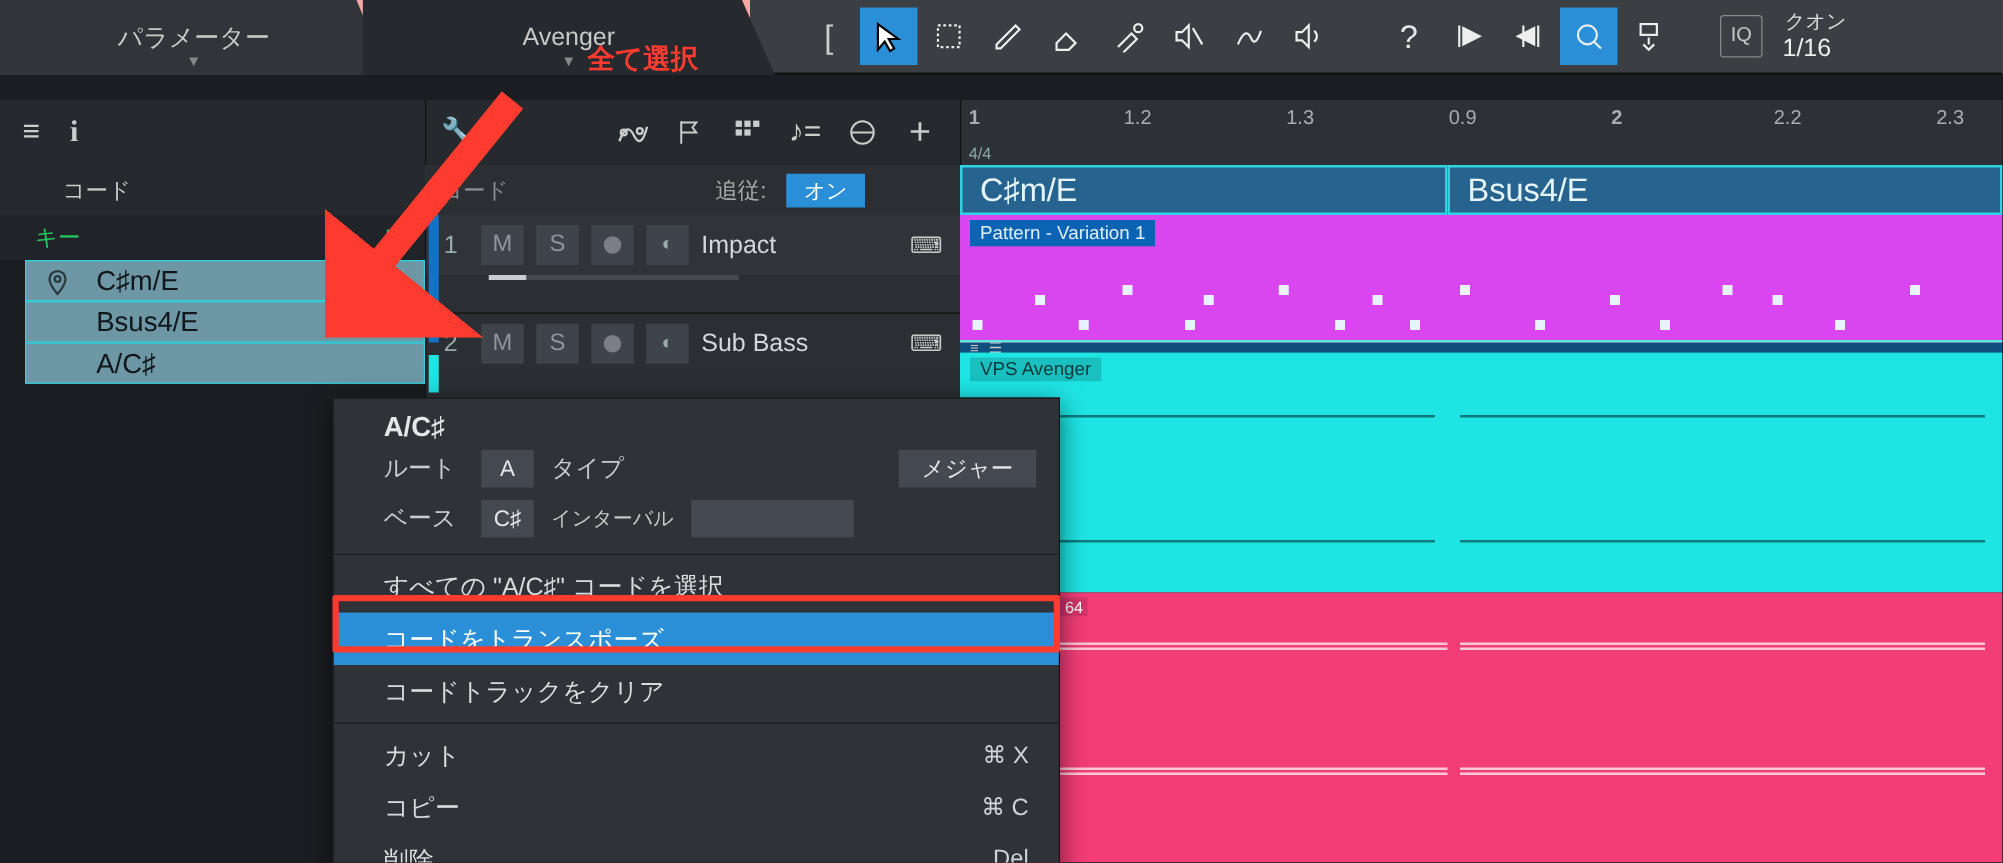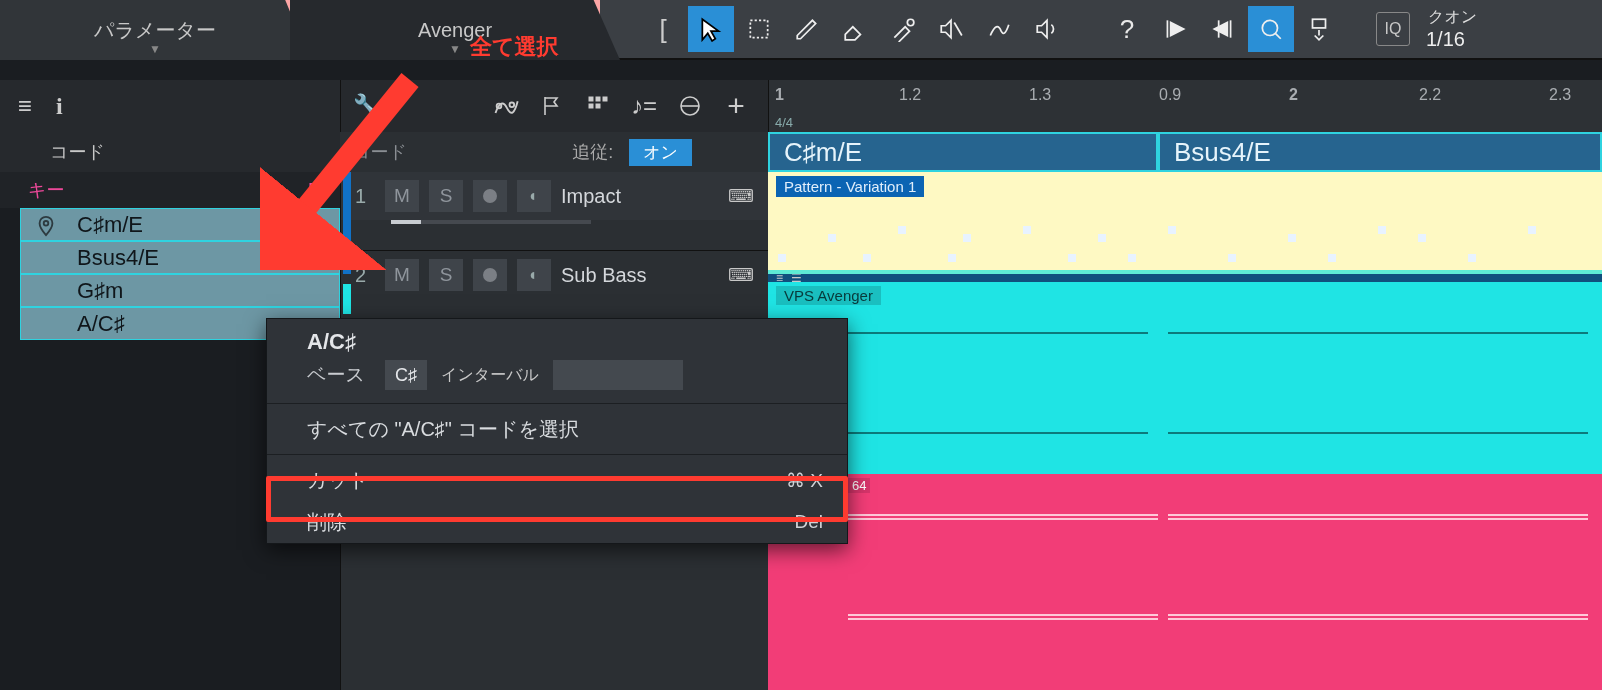"キー" .key-row { color: #ec4899 -> #22c55e }
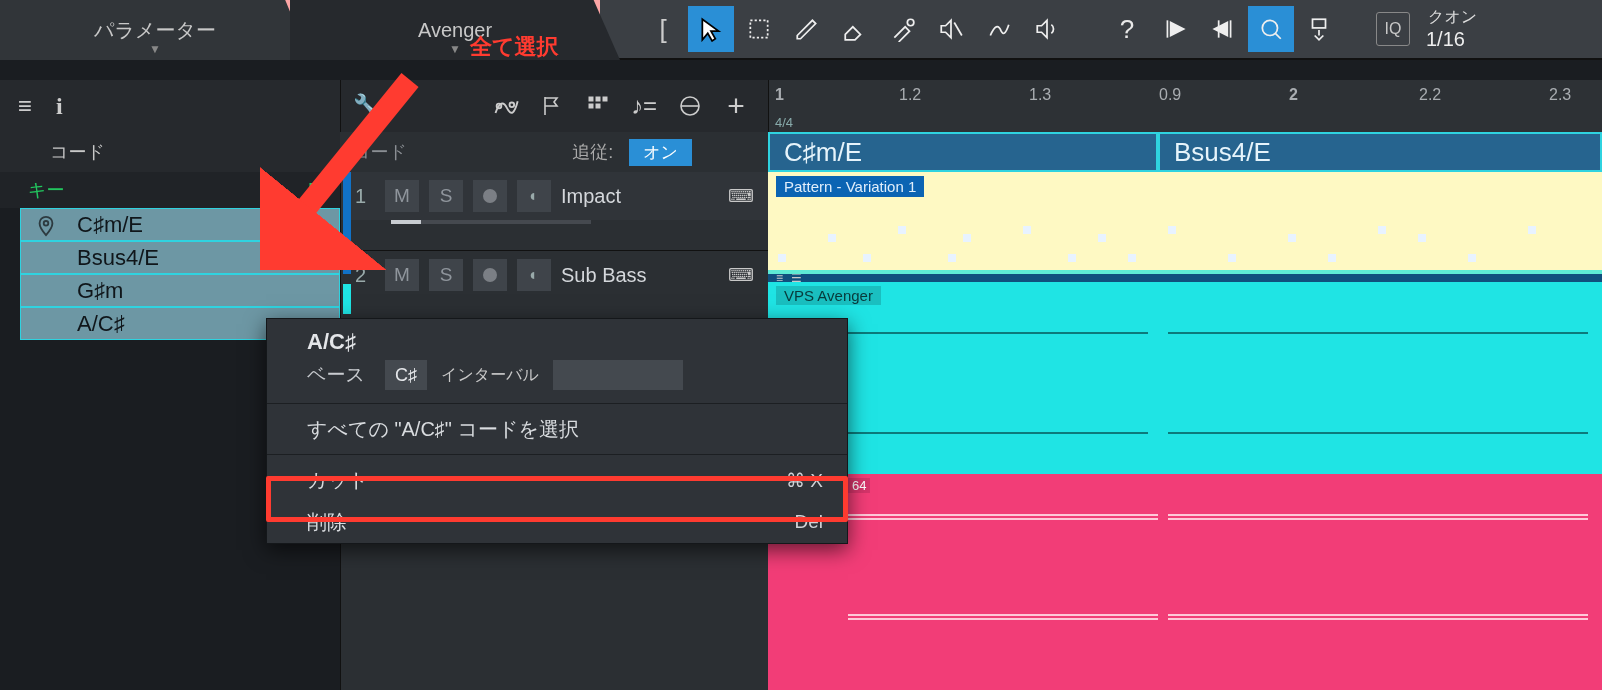"Pattern - Variation 1" .lane-impact { background: #fef9c3 -> #d946ef; border-bottom: 4px solid #5eead4 -> 2px solid #5eead4 }
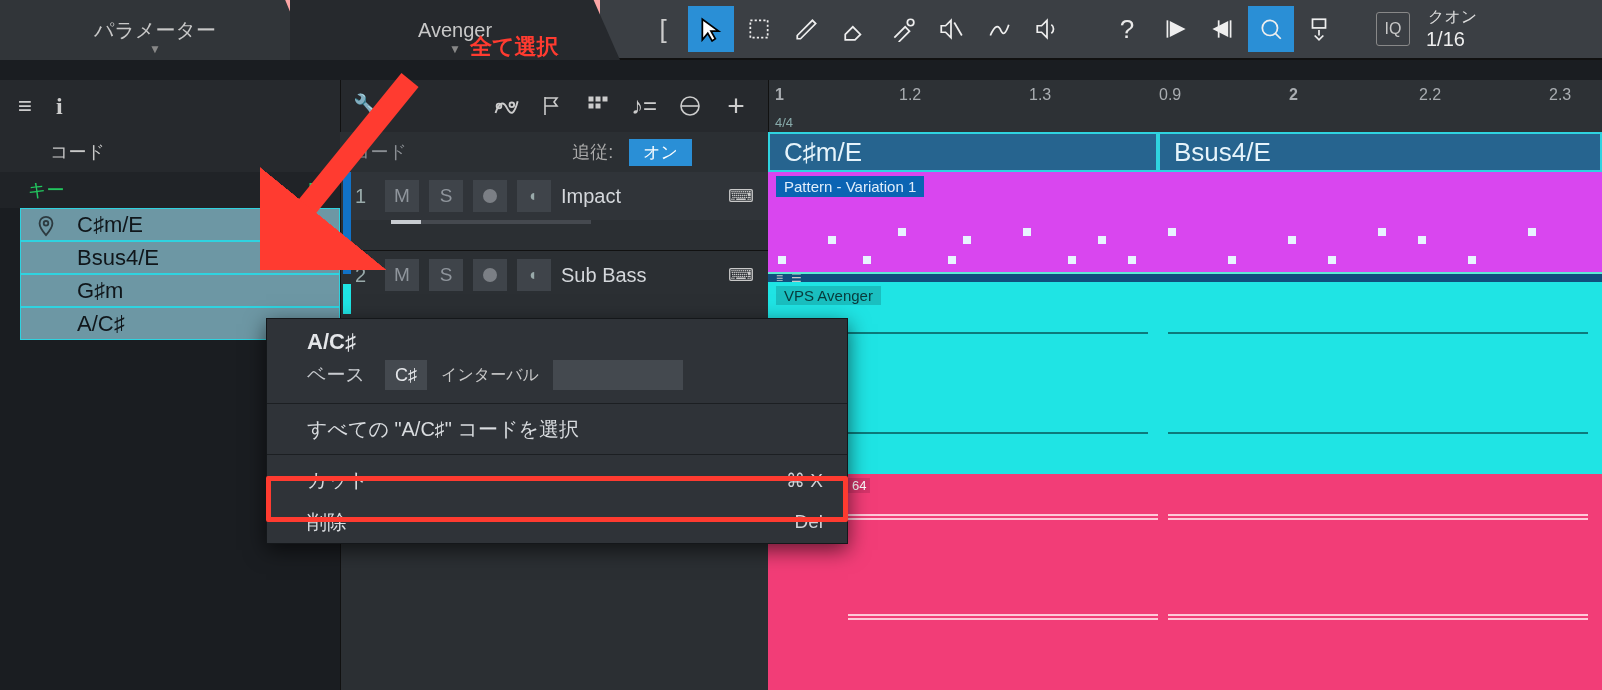"G♯m" div.chord-item { html: <div> <span>G♯m</span> </div> -> none }
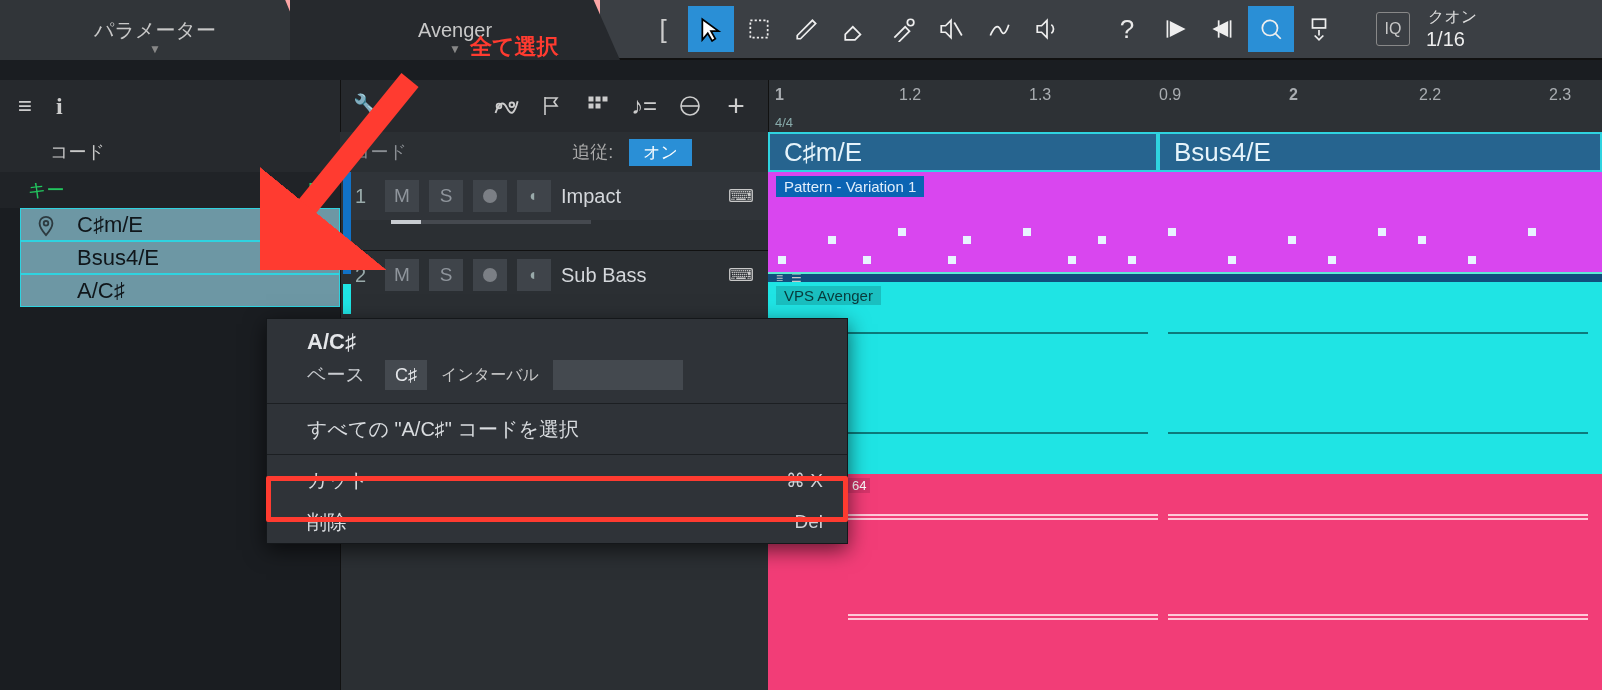"ルート" div.ctx-row { html: none -> <div> <span>ルート</span> <div>A</div> <span>タイプ</span> <span></span> <div>メジャー</div> </div> }
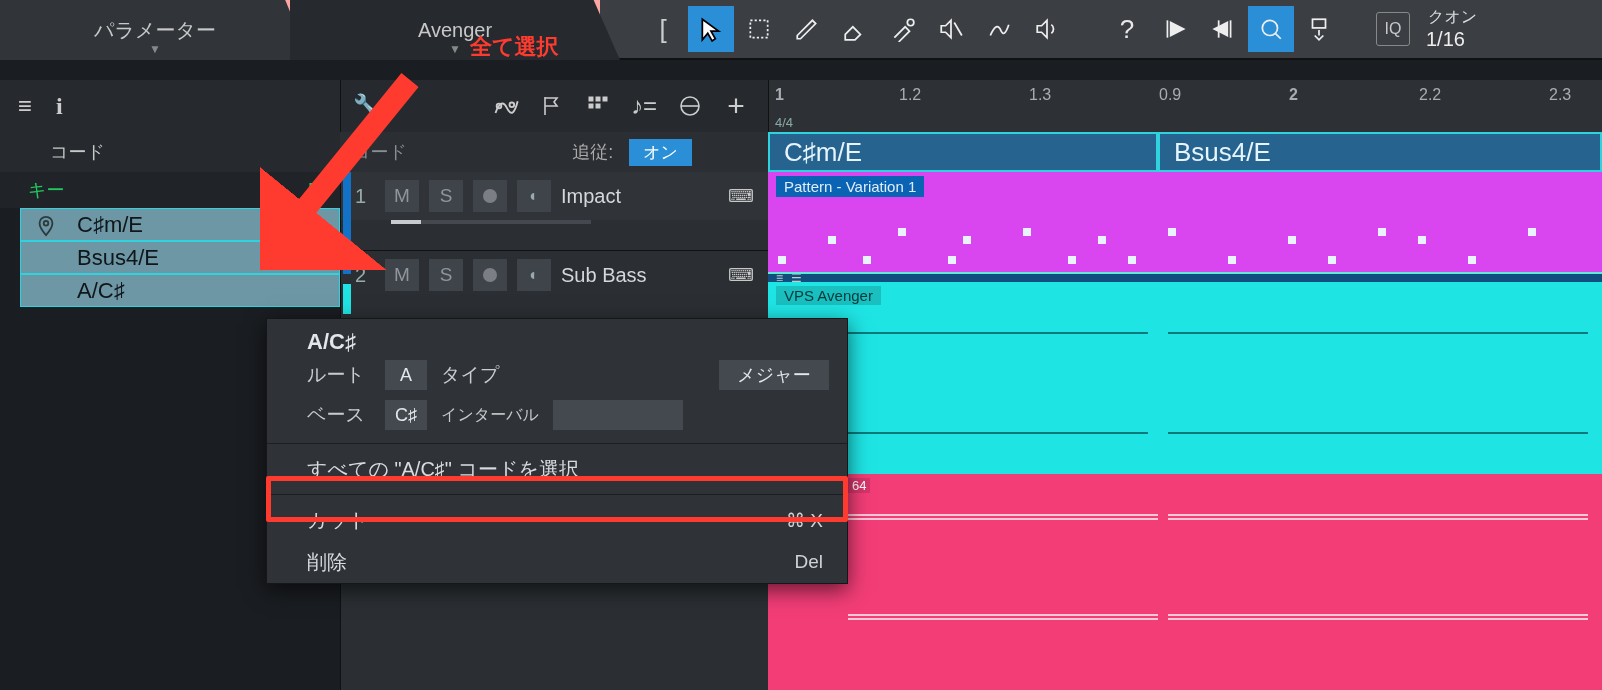"コードをトランスポーズ" div.ctx-item { html: none -> <div> <span>コードをトランスポーズ</span> </div> }
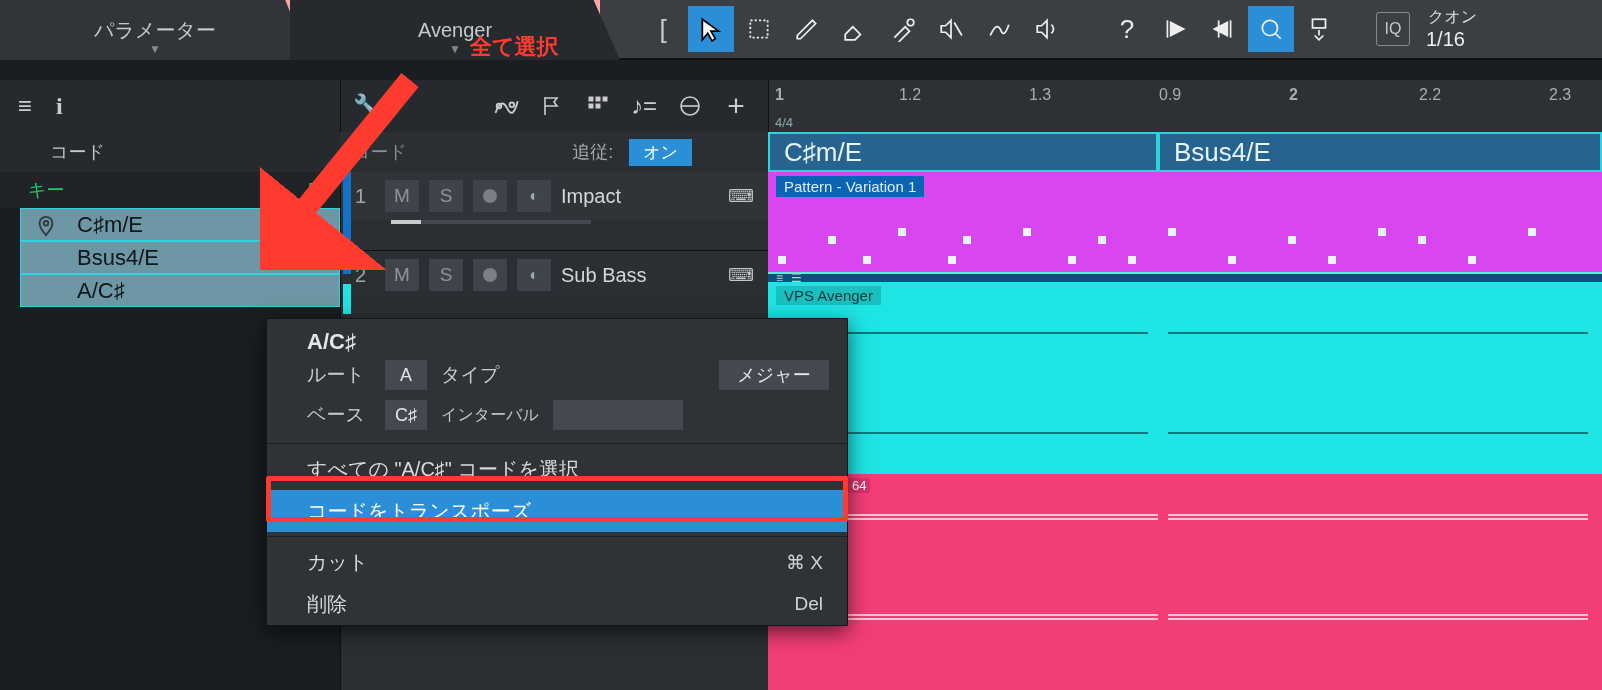"コードトラックをクリア" div.ctx-item { html: none -> <div> <span>コードトラックをクリア</span> </div> }
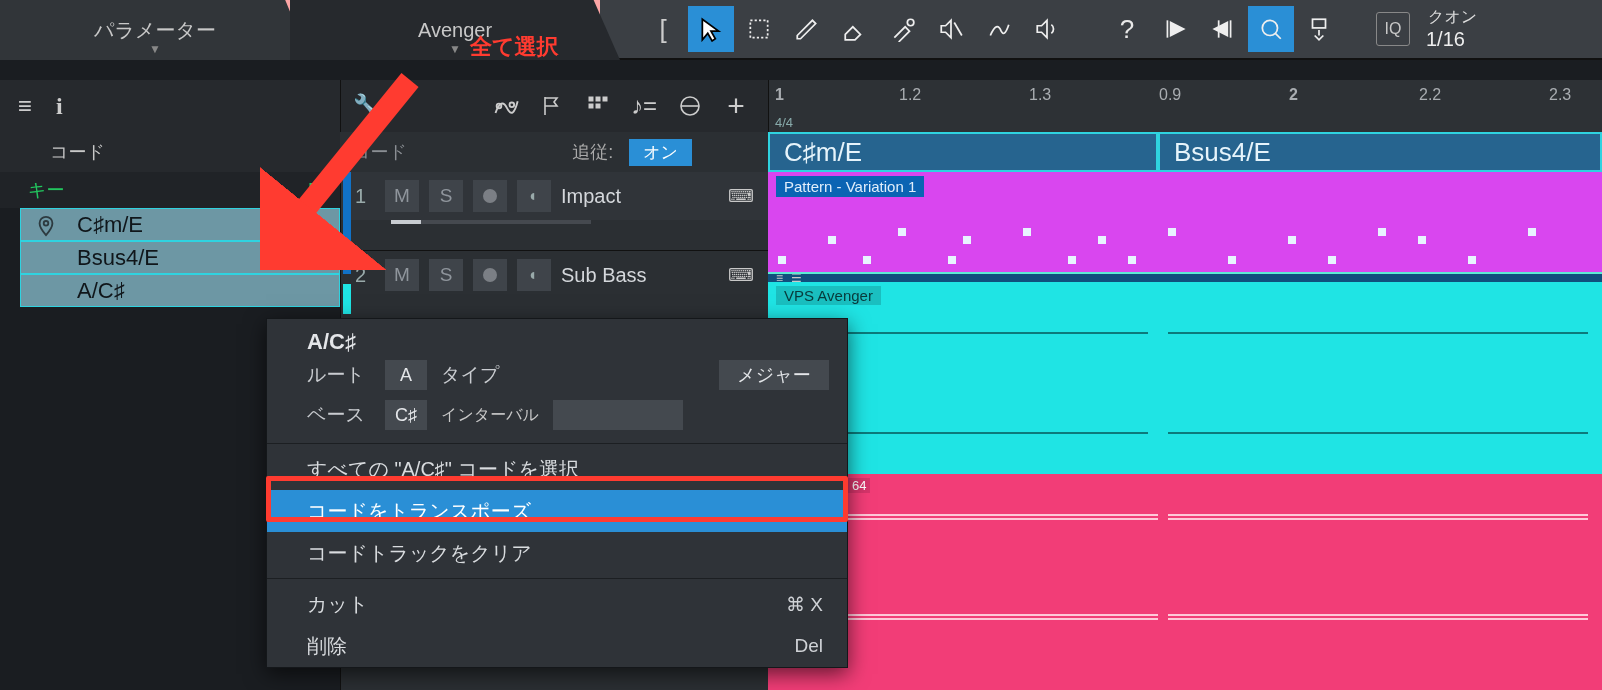"コピー" div.ctx-item { html: none -> <div> <span>コピー</span> <span>⌘ C</span> </div> }
